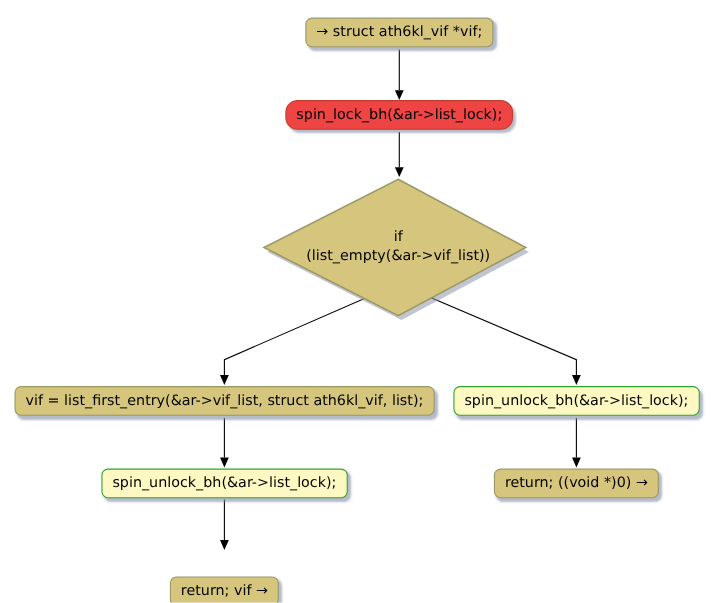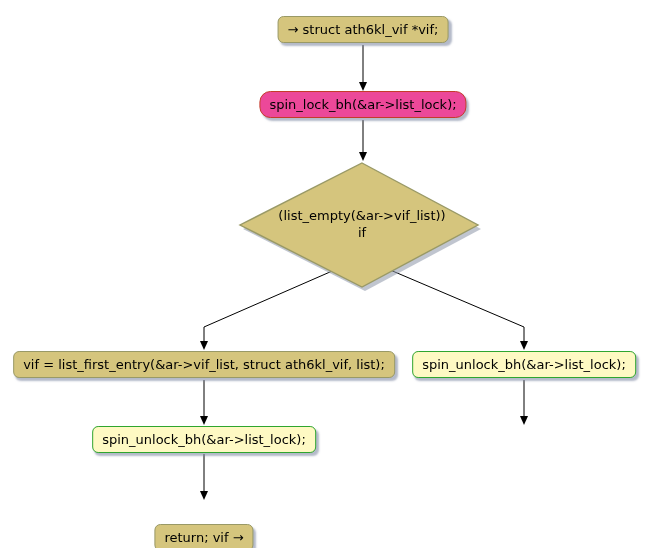"spin_lock_bh(&ar->list_lock);" .node.red { background: #ec4899 -> #ef4444 }
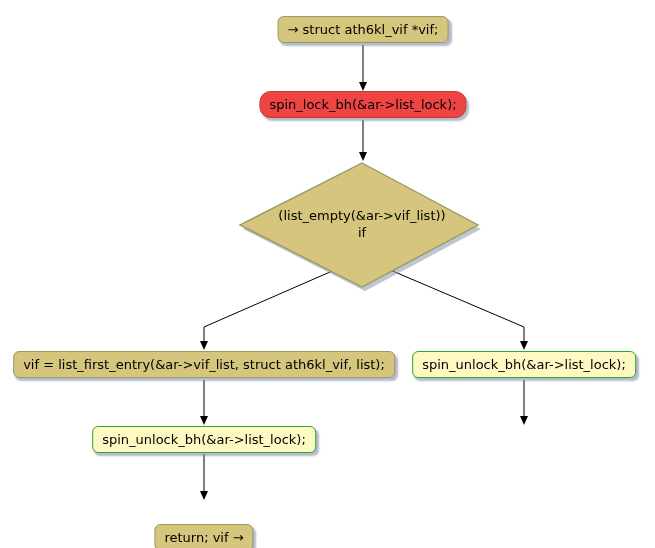"(list_empty(&ar->vif_list))" div { order: before "if" -> after "if" }
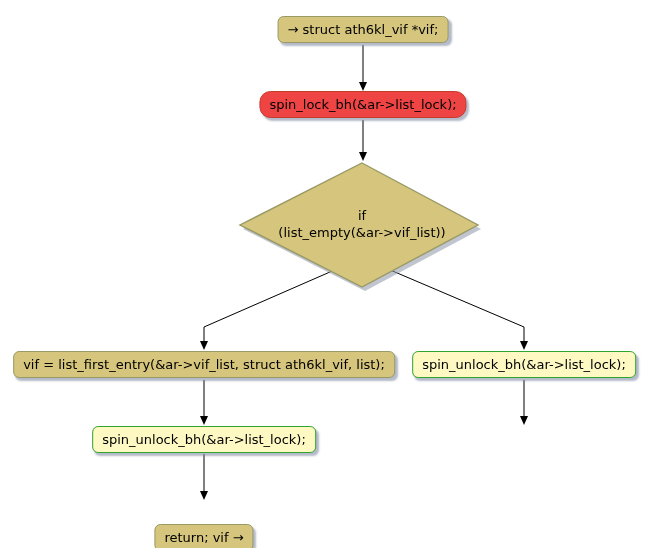"return; ((void *)0) →" div.node { html: none -> <div>return; ((void *)0) →</div> }
